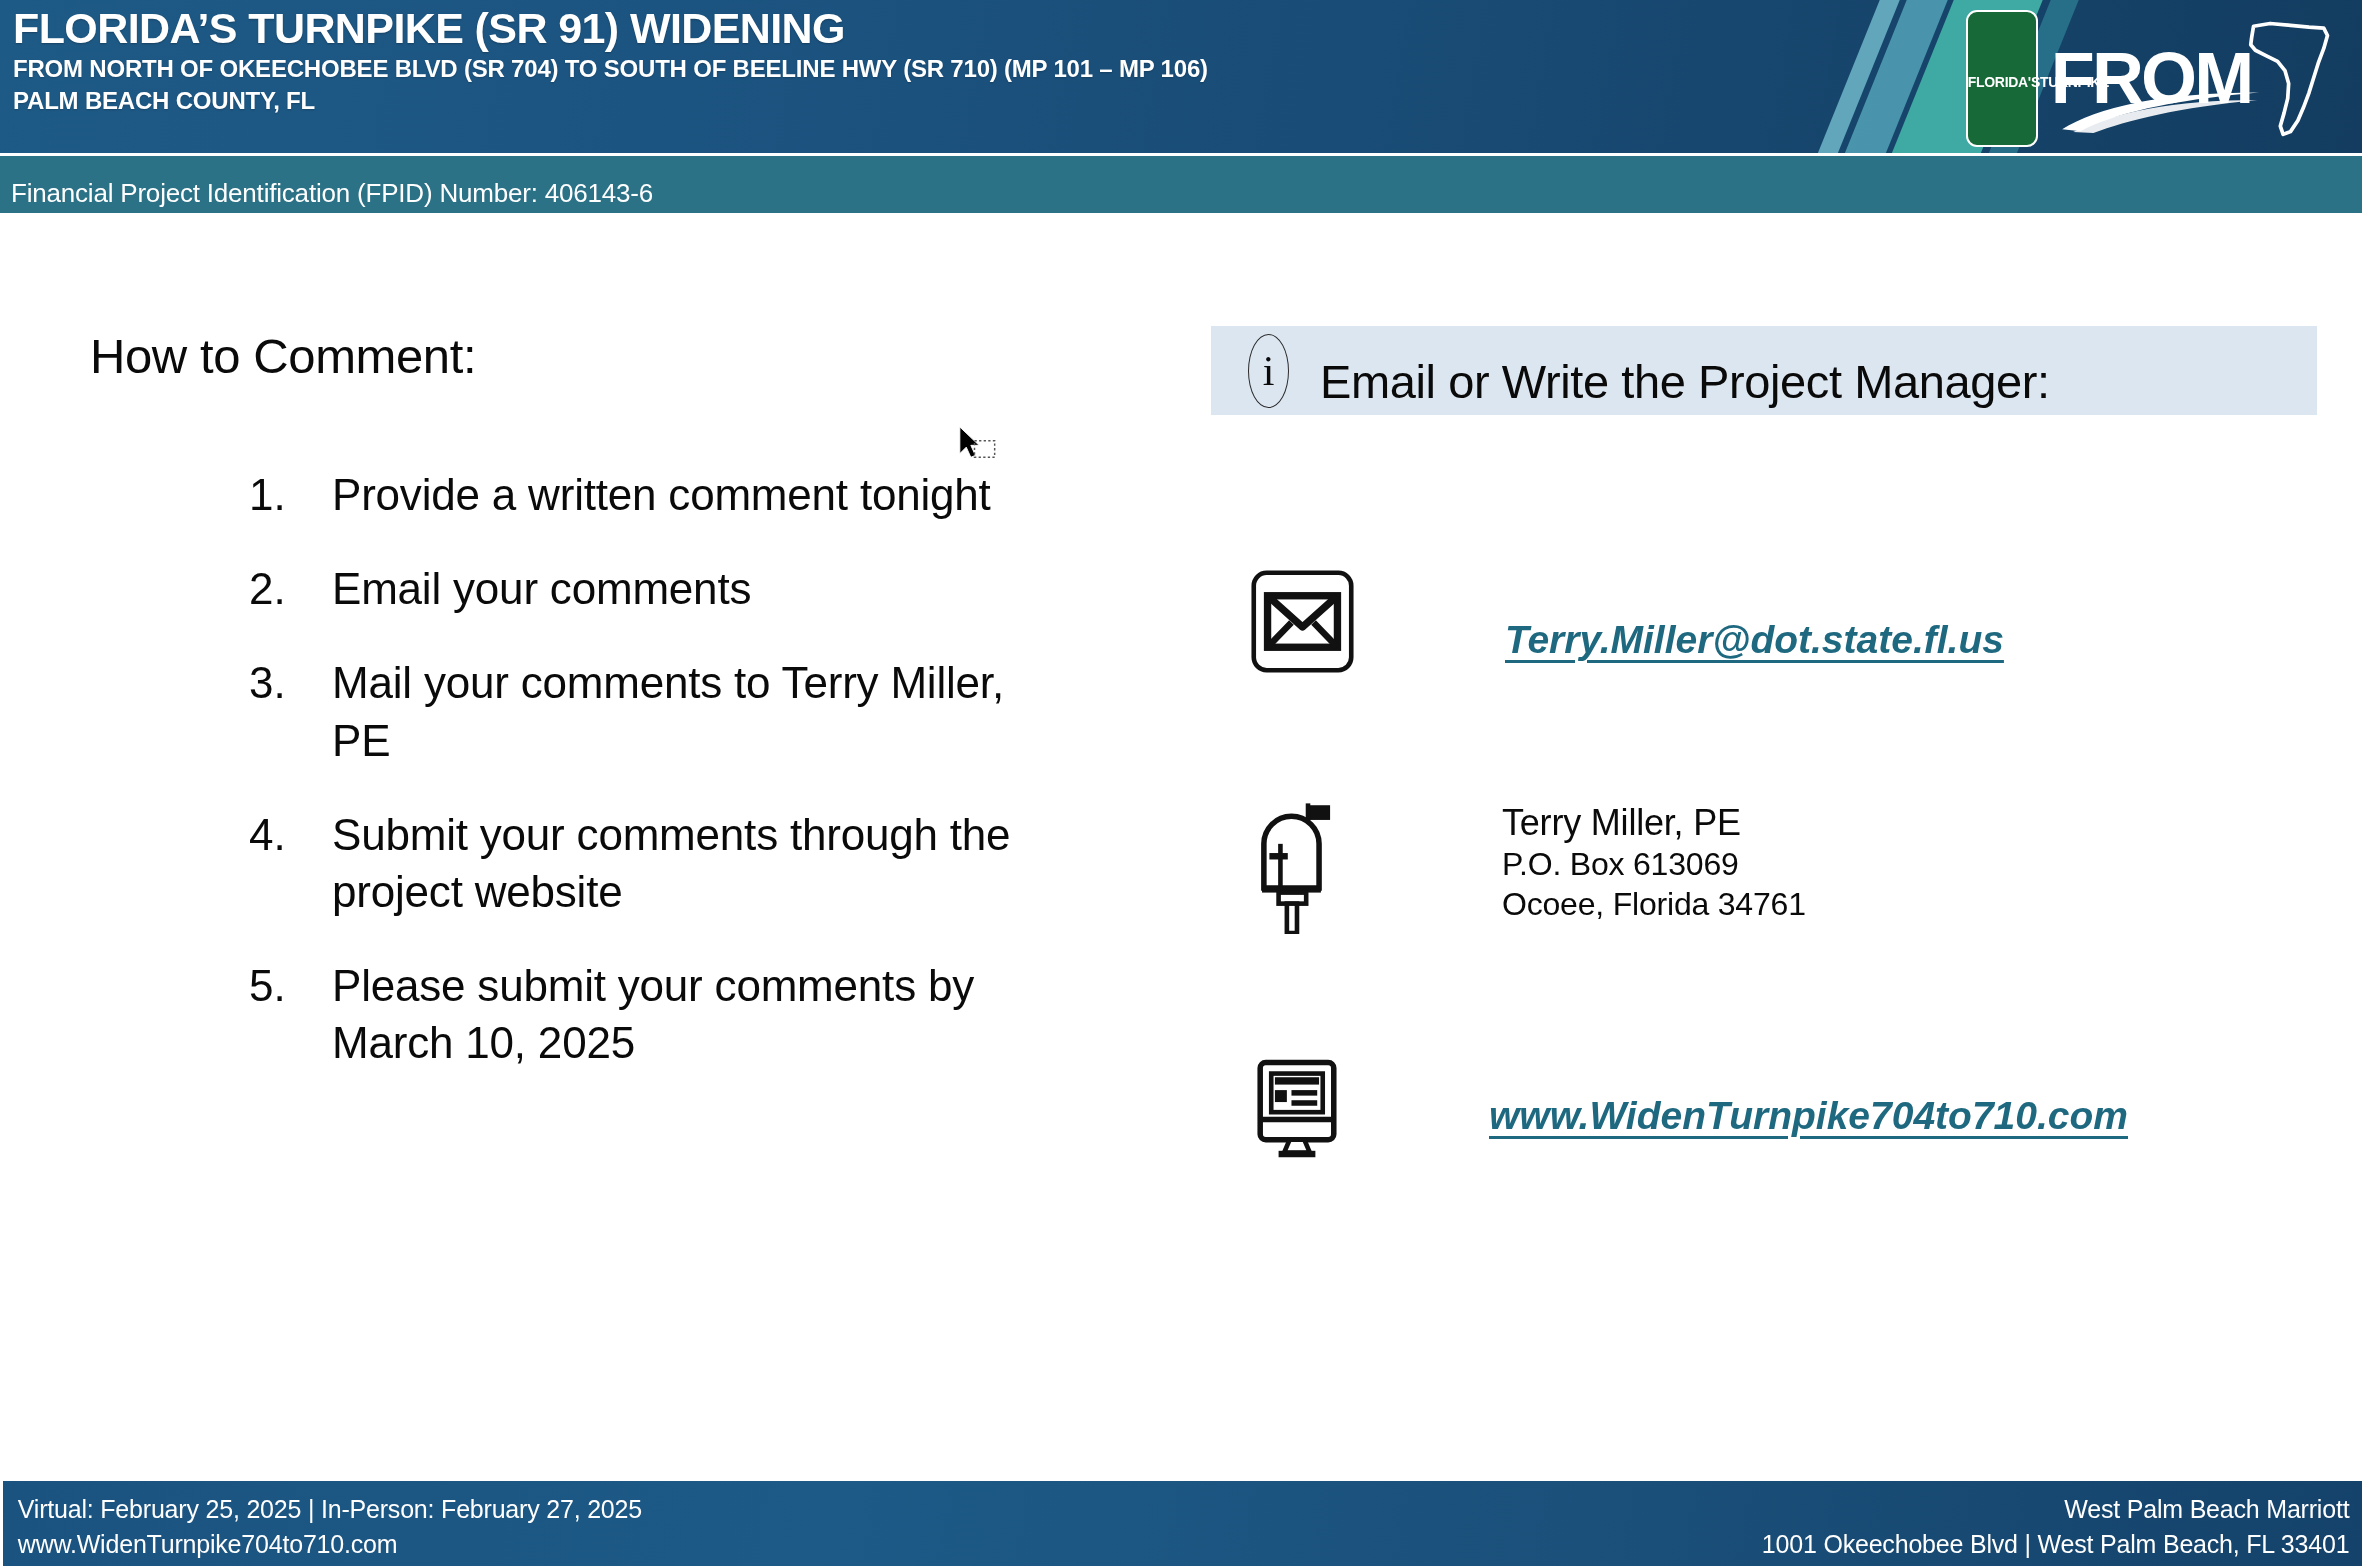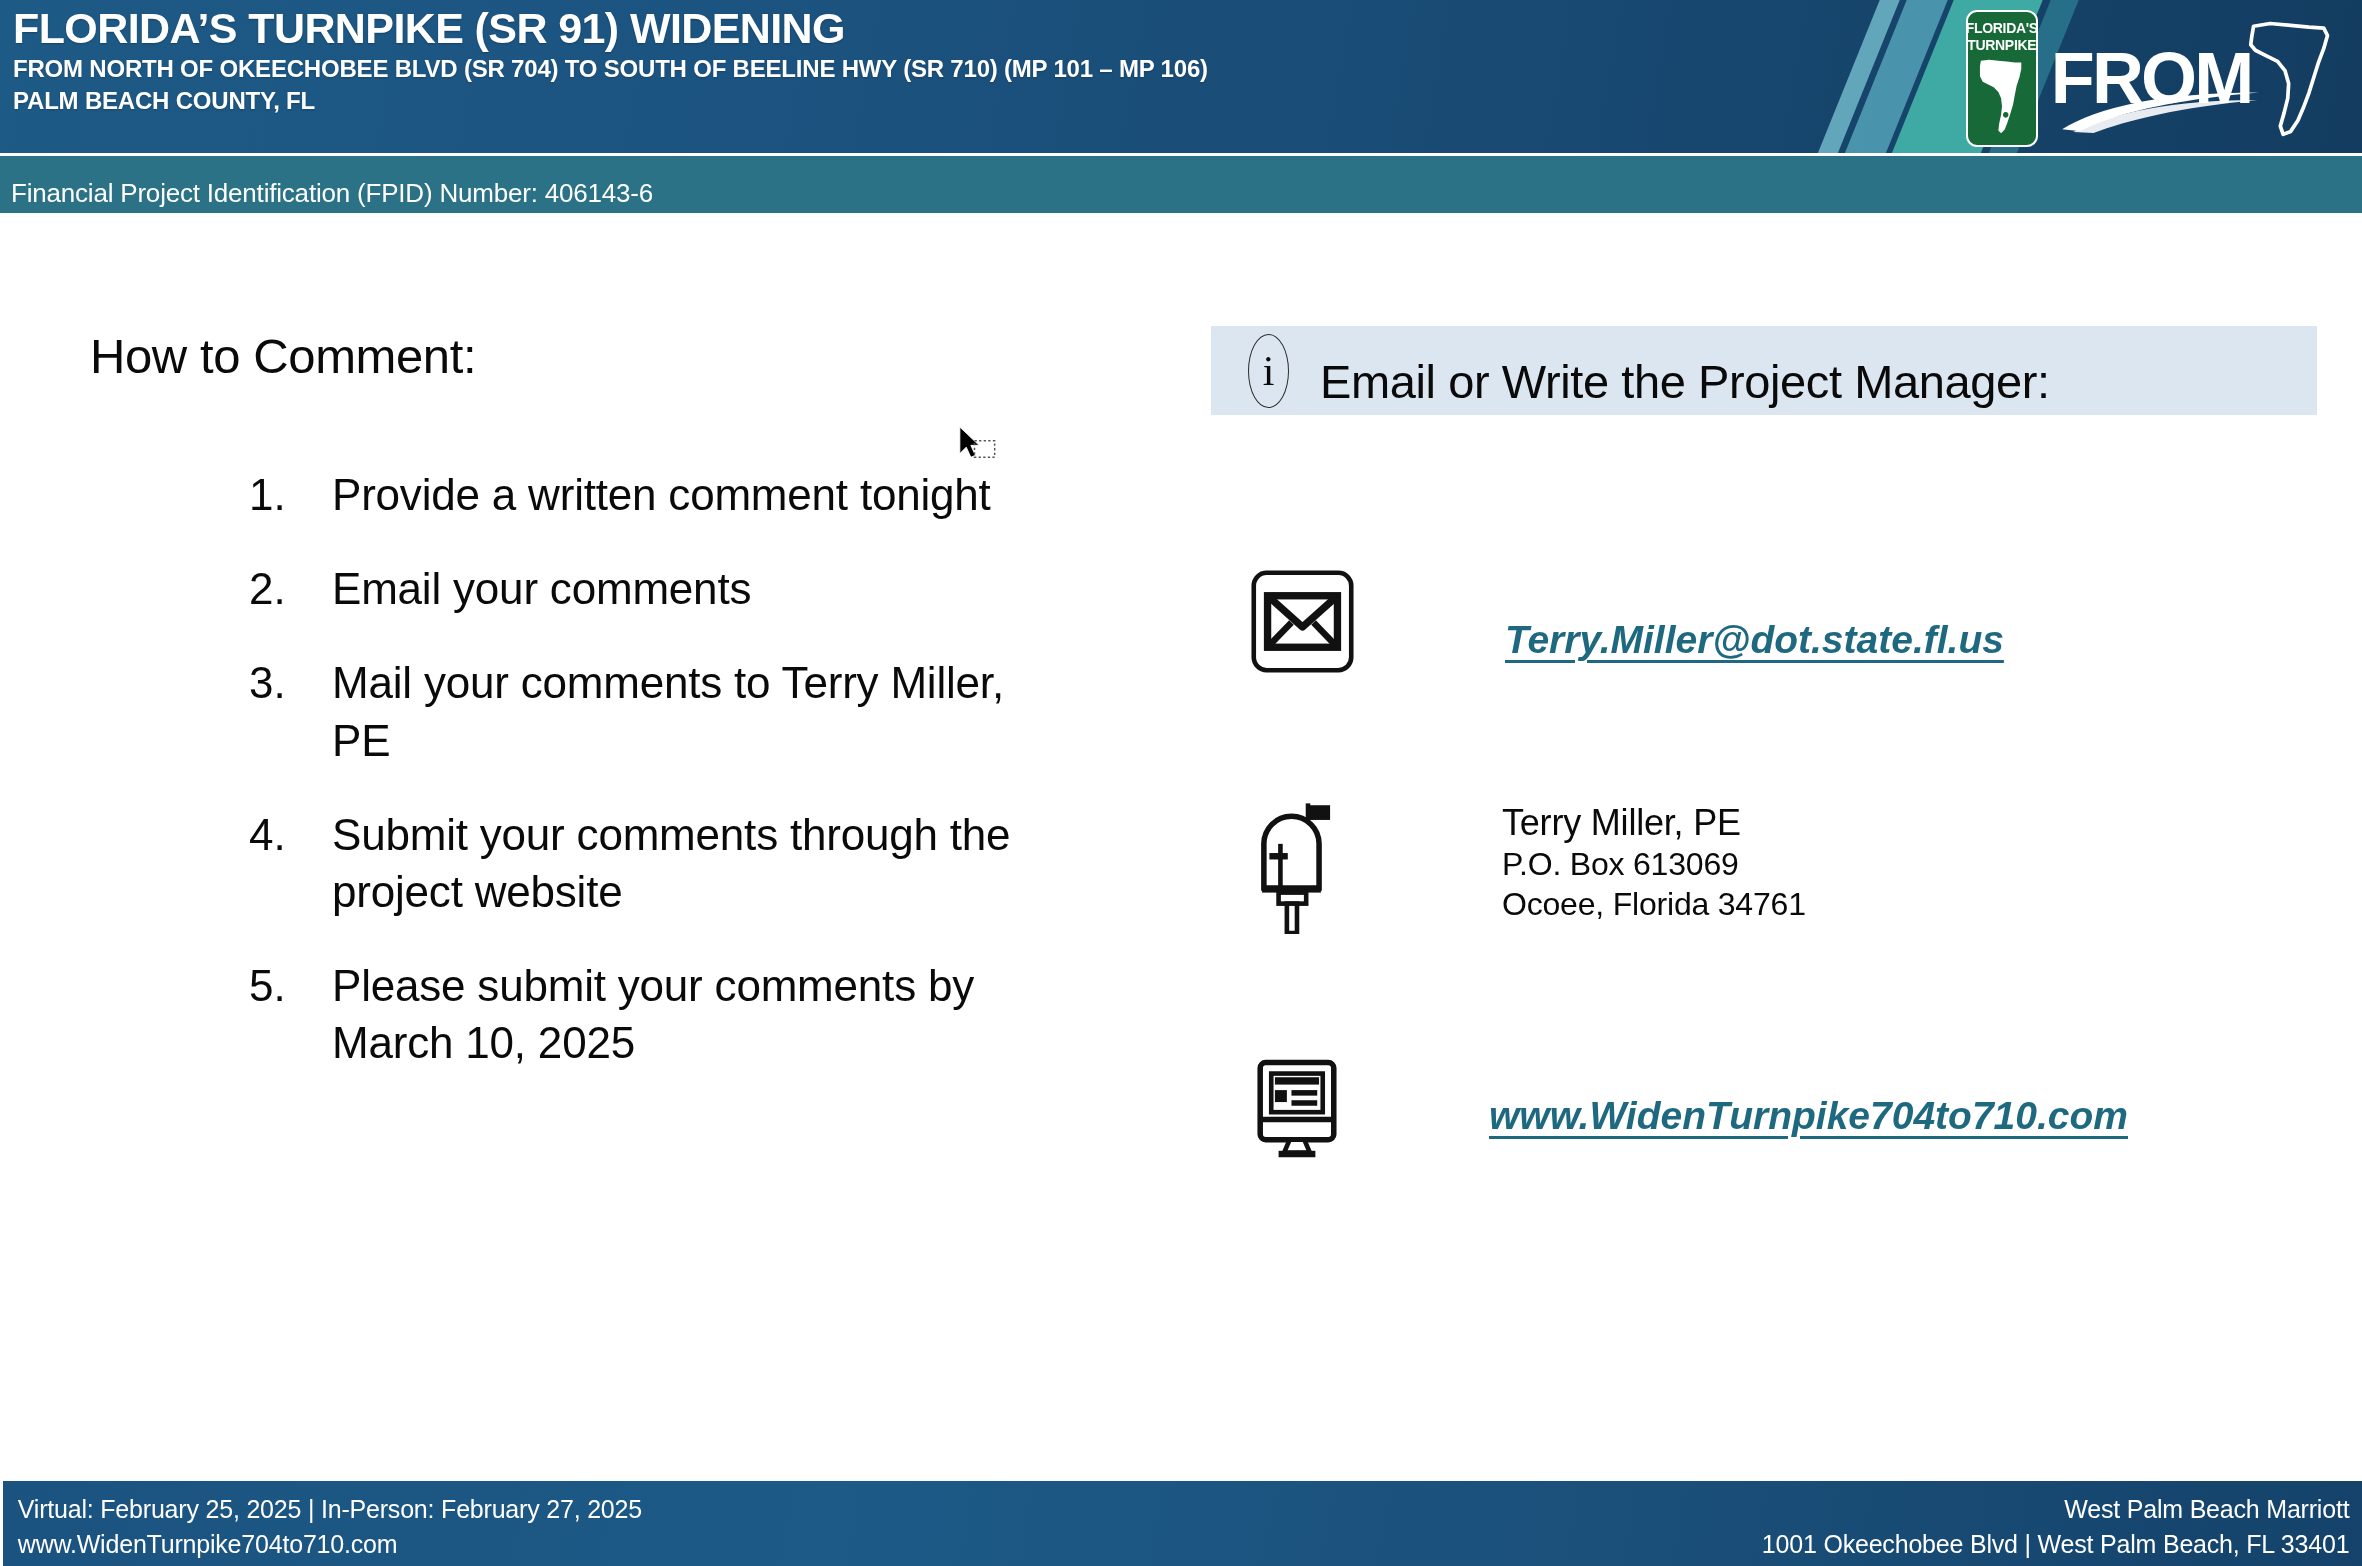"FLORIDA'S" .tpk-shield { flex-direction: column -> row }
